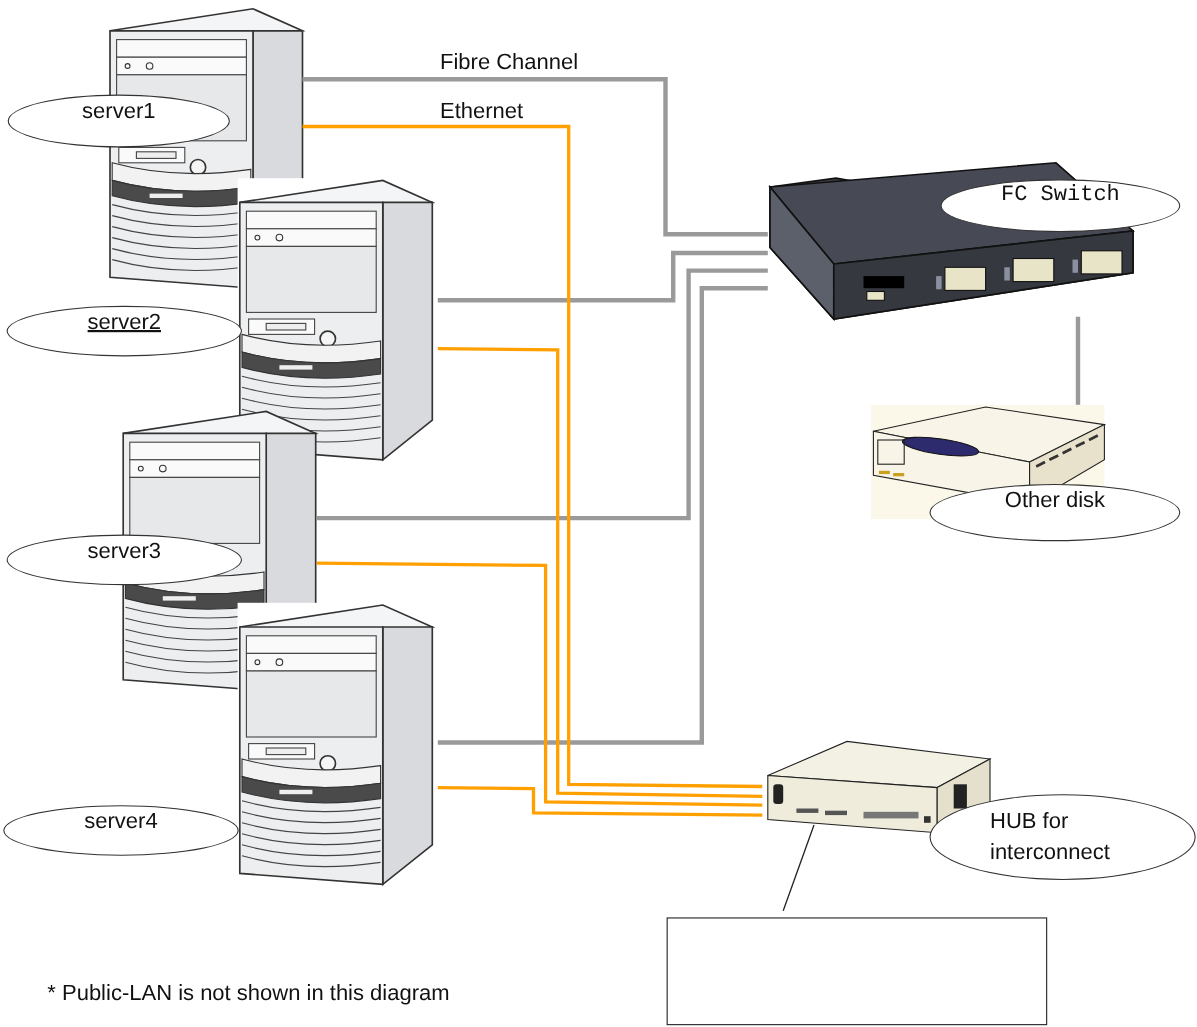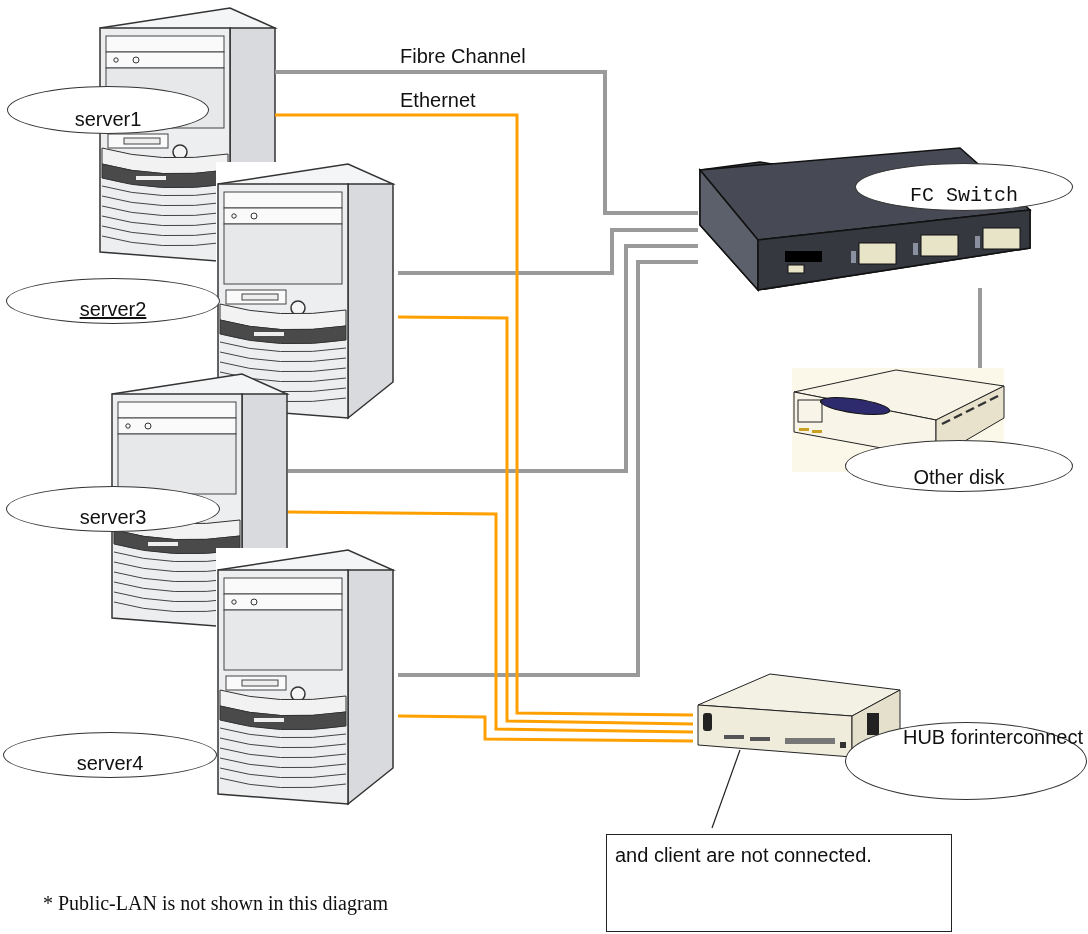"server1" .ellipse-label { align-items: flex-end -> flex-start }
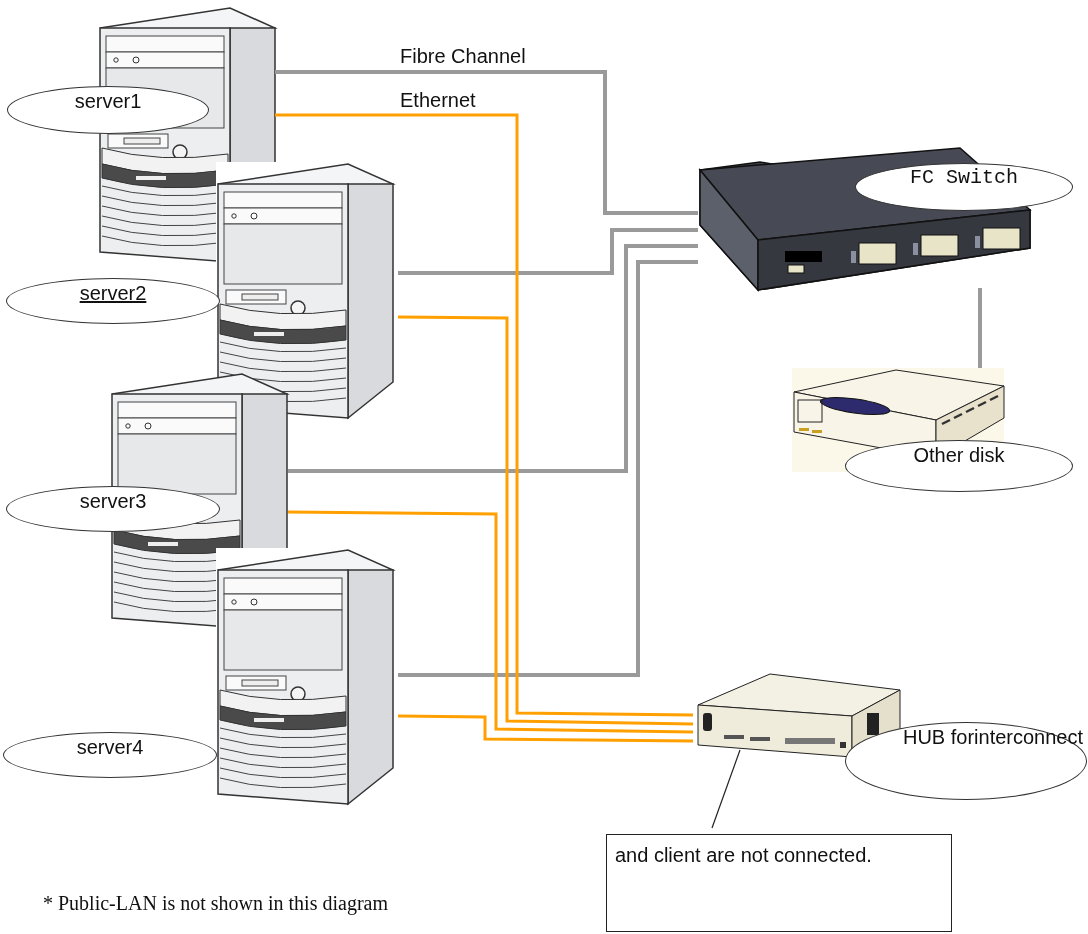"HUB for" div.ellipse-label { flex-direction: row -> column }
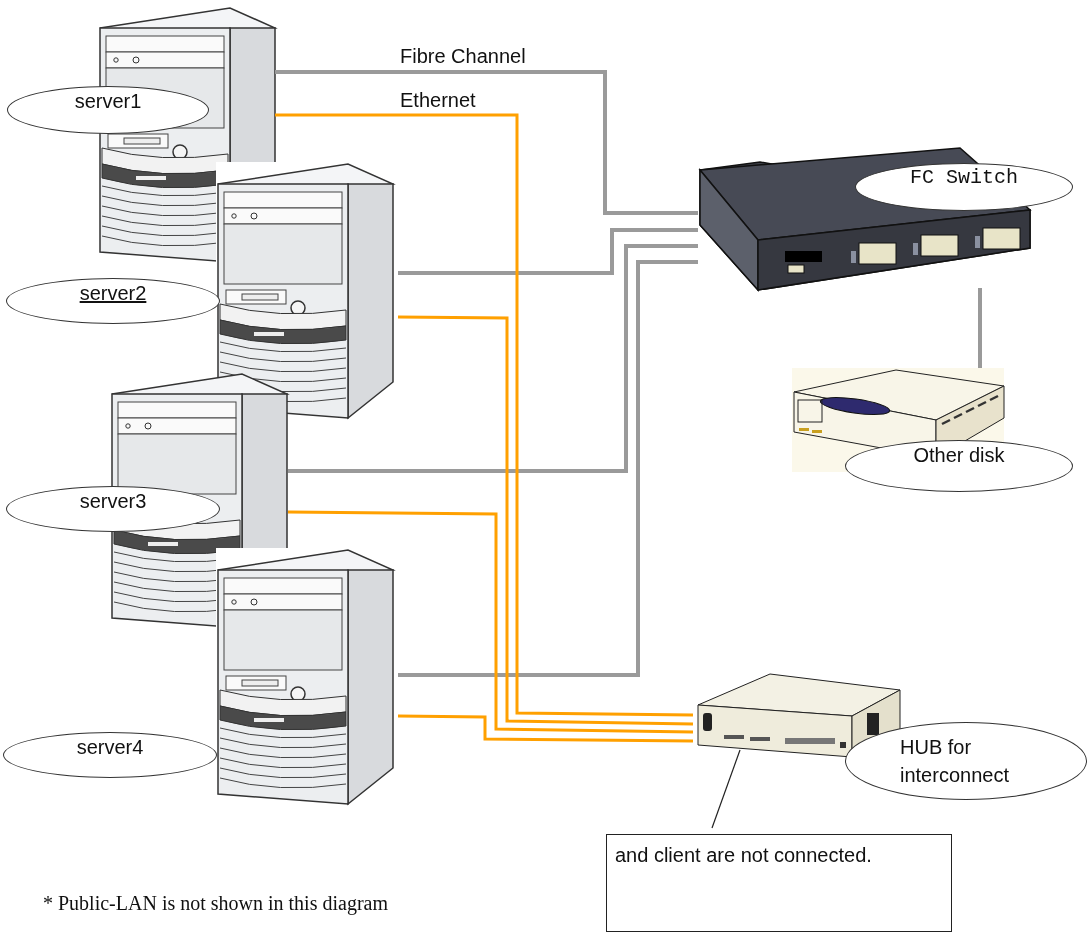"and client are not connected." span { html: <span>and client are not connected.</span> -> none }
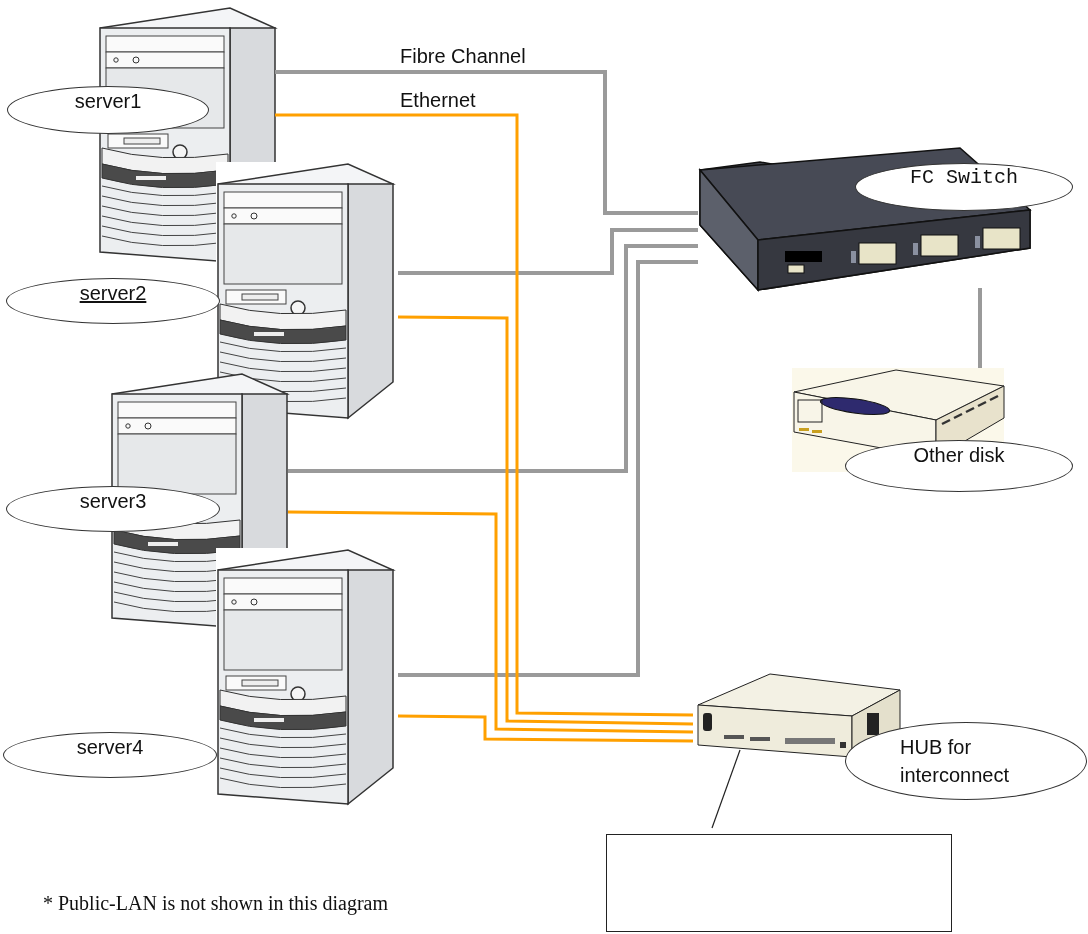"* Public-LAN is not shown" .footnote { font-family: Liberation Serif, serif -> none }
